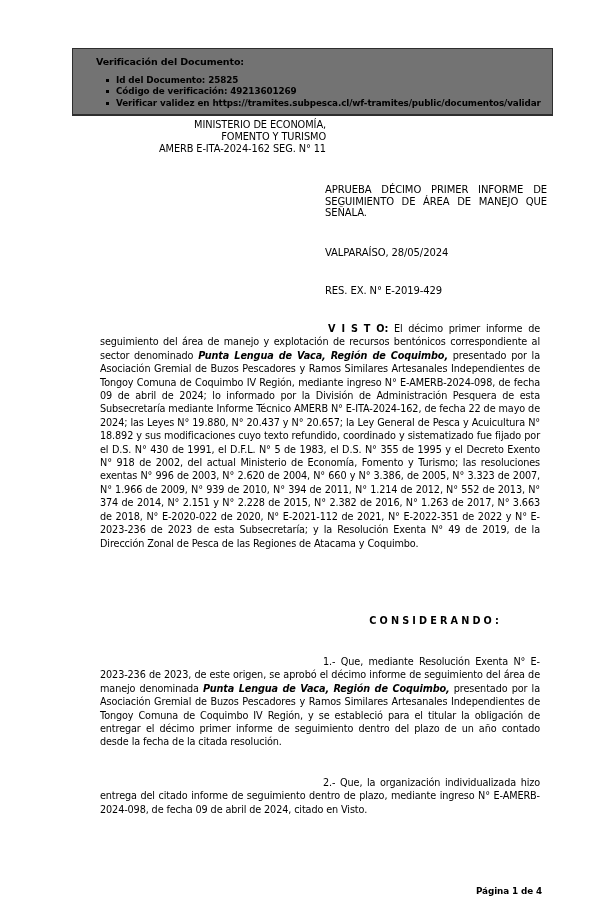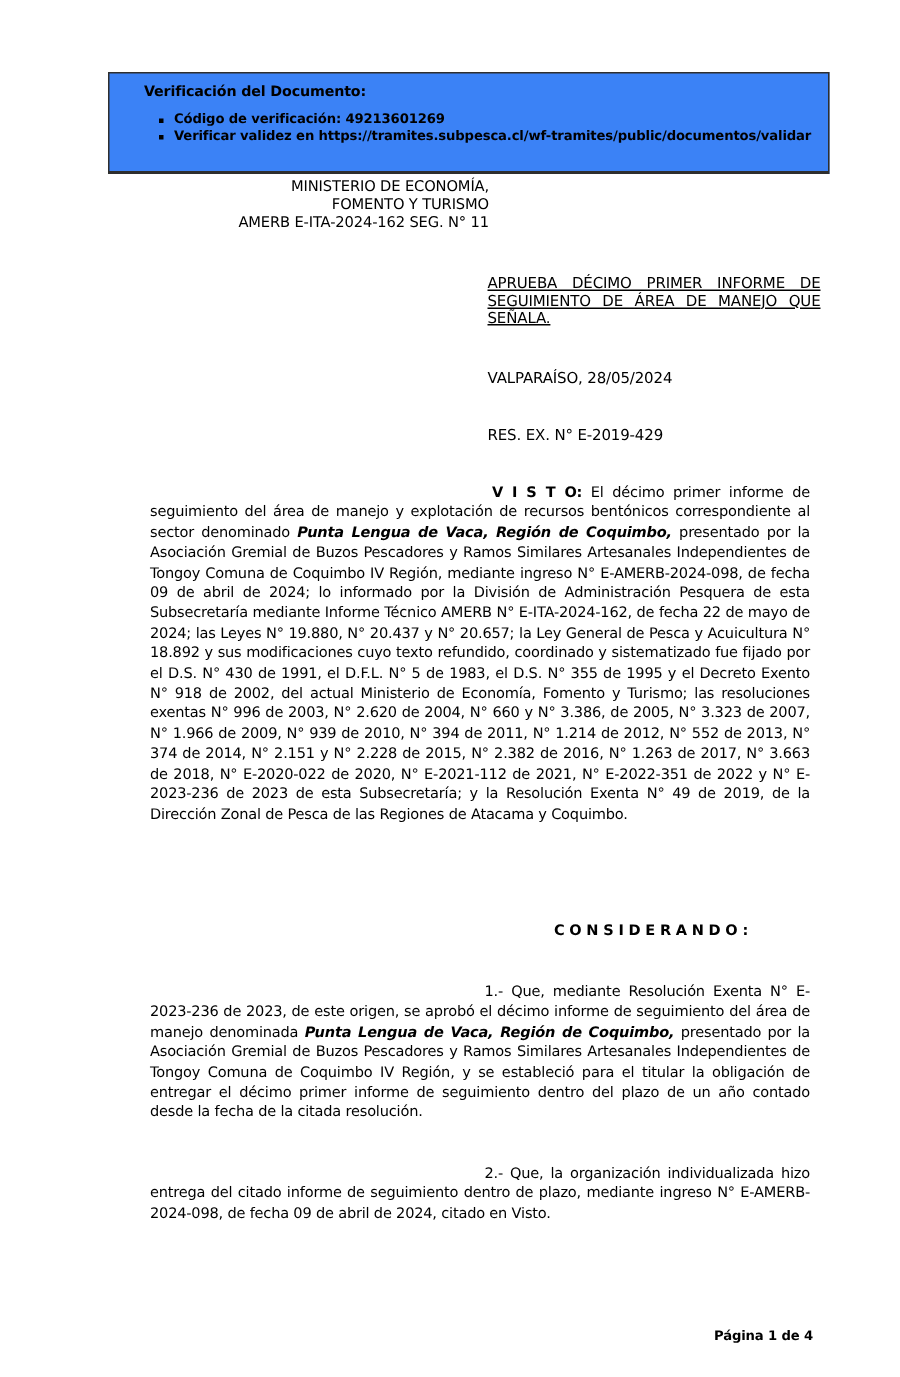"Verificación del Documento:" .verify-box { background: #3b82f6 -> #737373 }
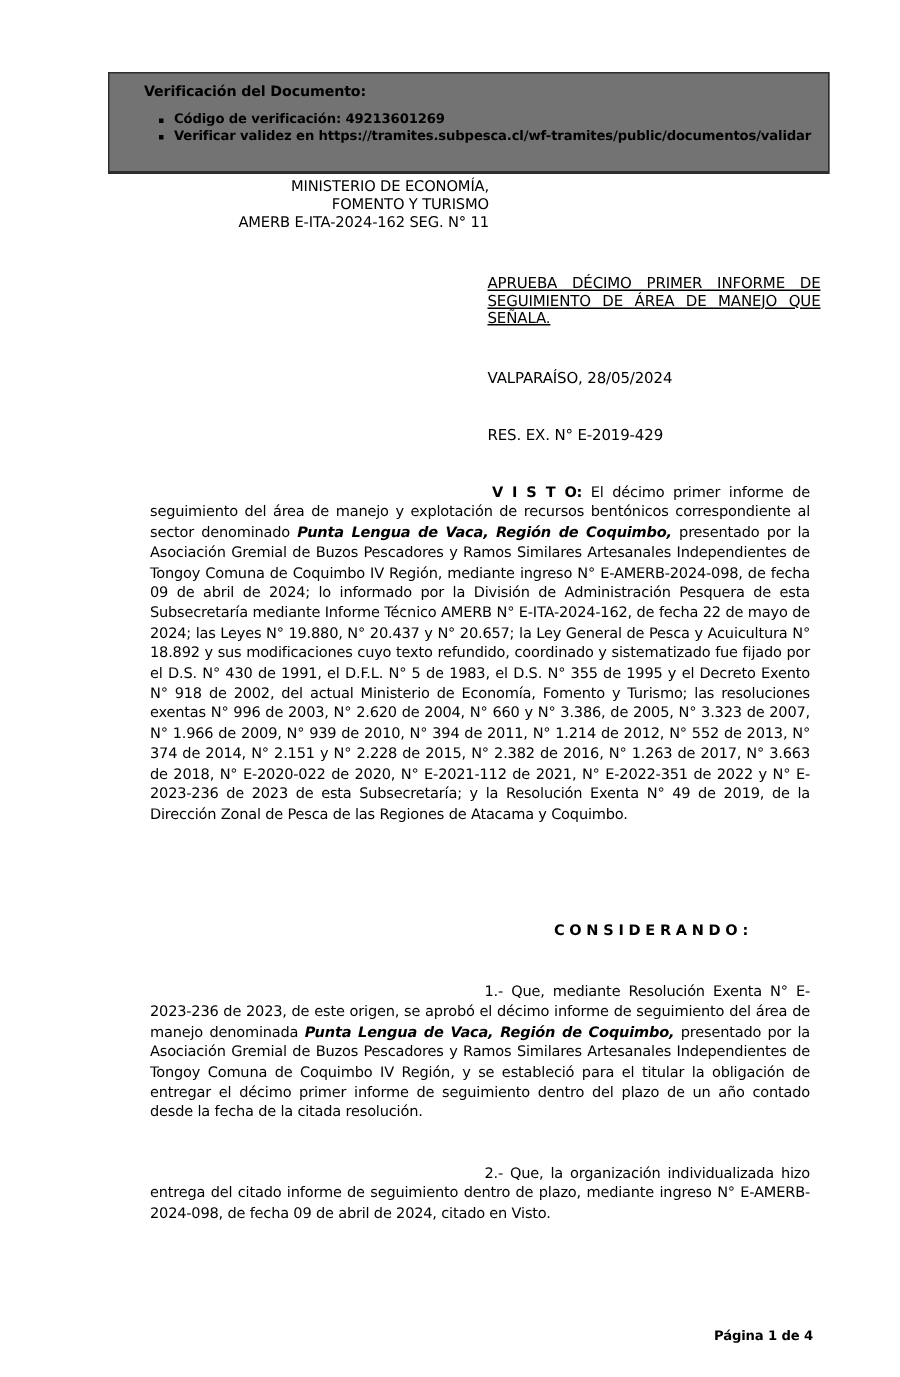"Id del Documento: 25825" div.verify-item { html: none -> <div> <span></span> <span>Id del Documento: 25825</span> </div> }
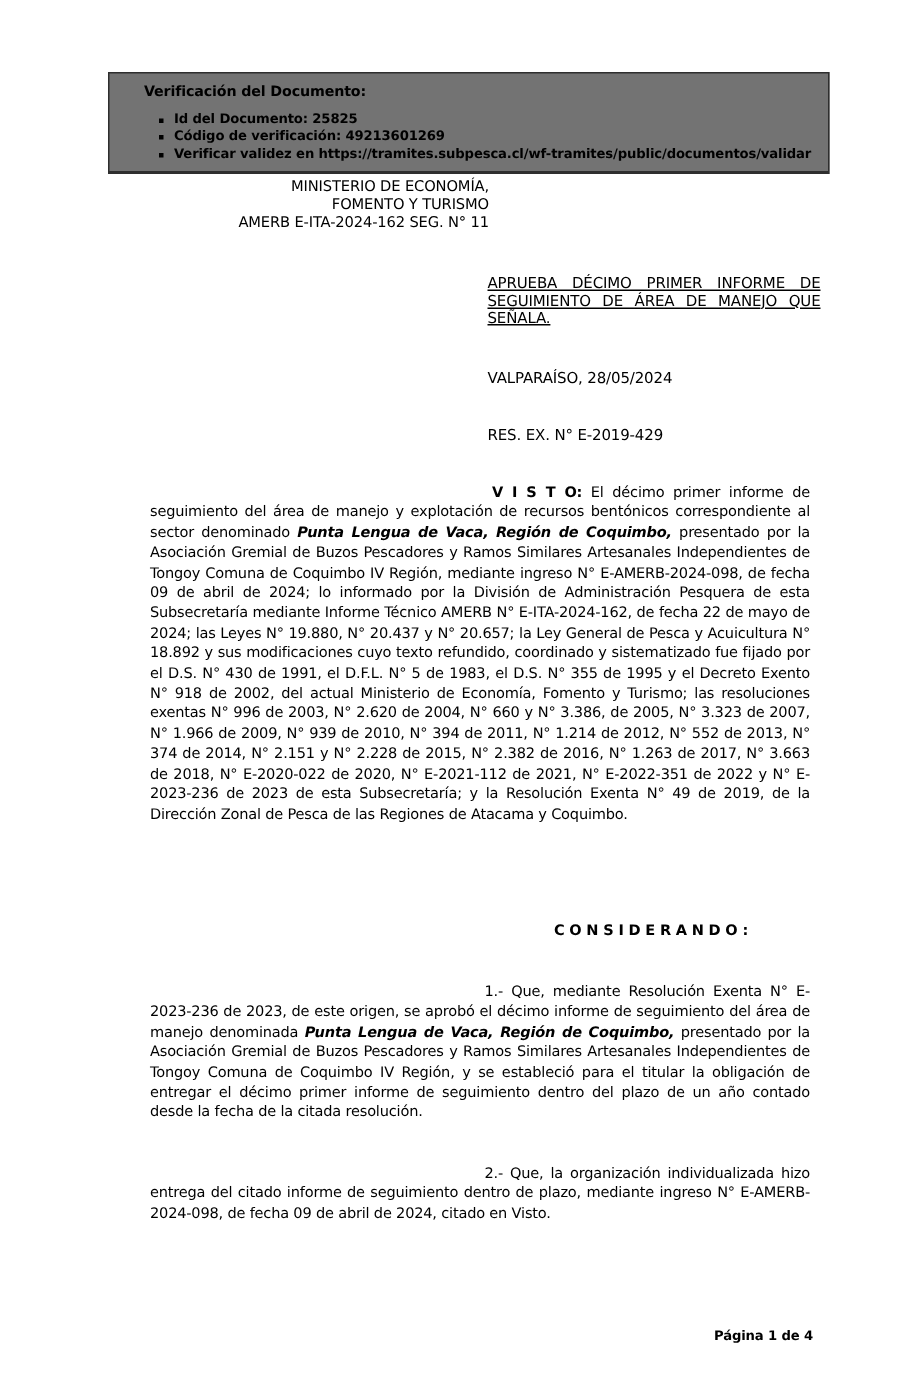"APRUEBA DÉCIMO PRIMER INFORME DE" .subject { text-decoration: underline -> none }
